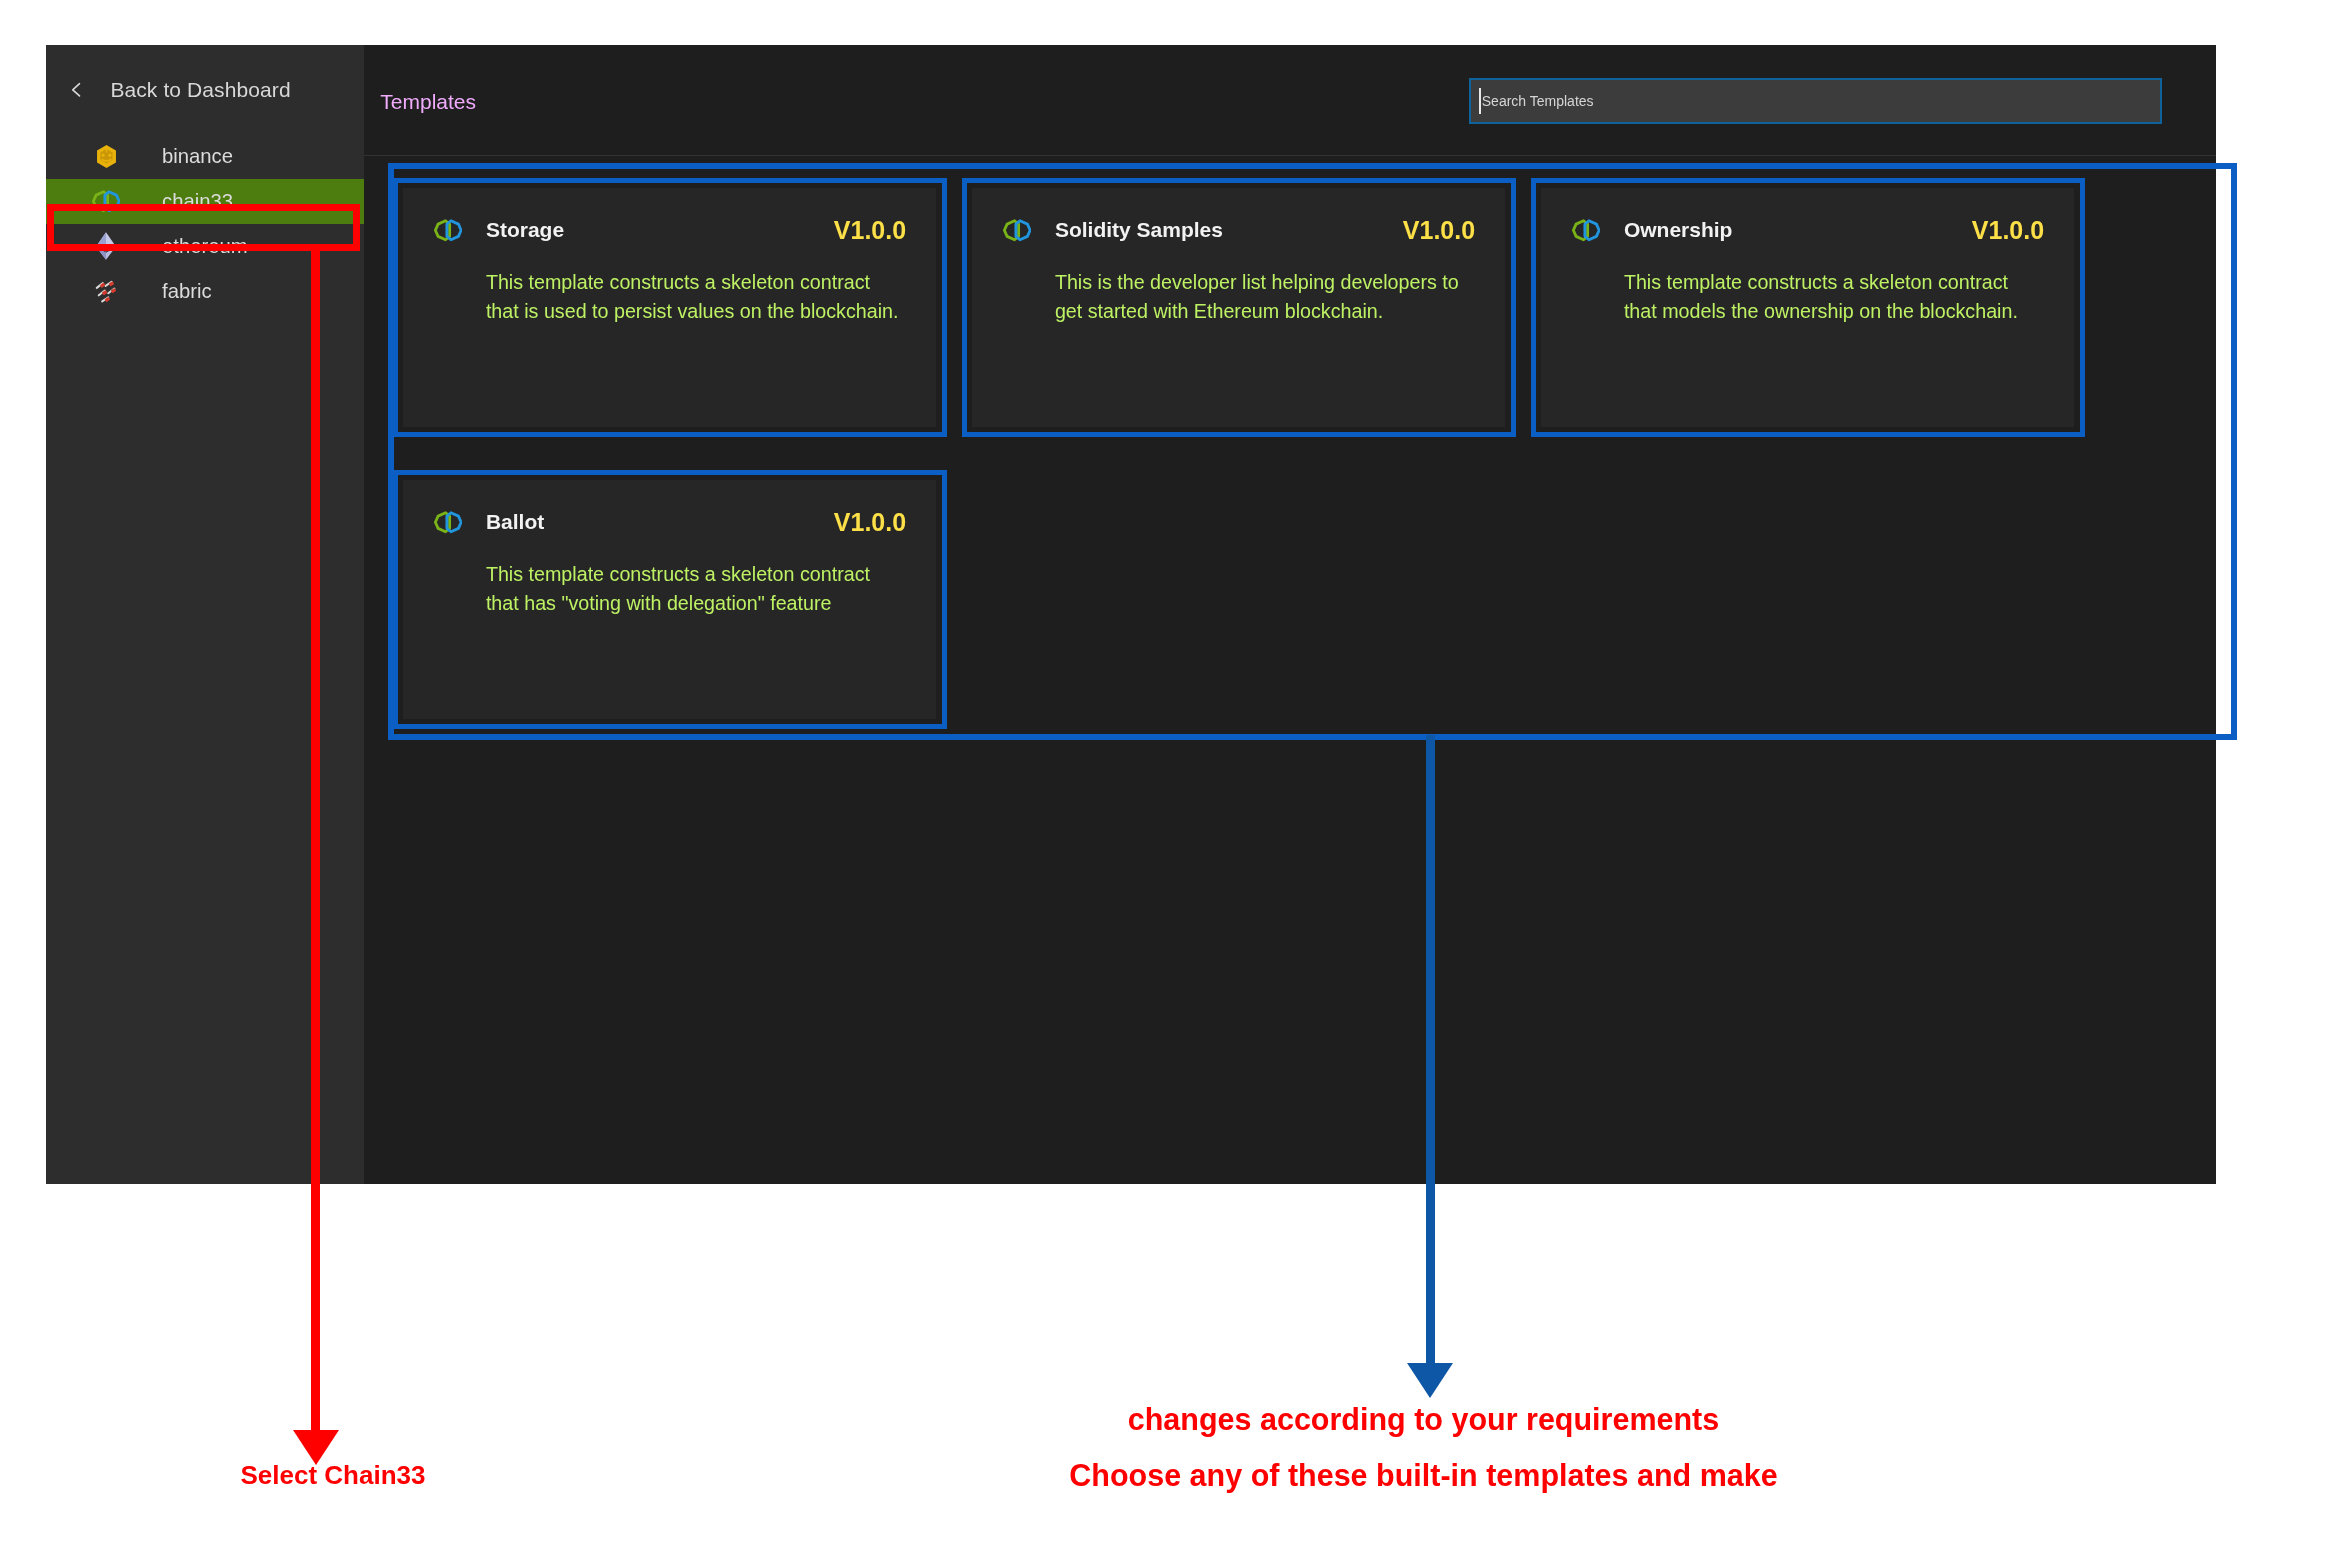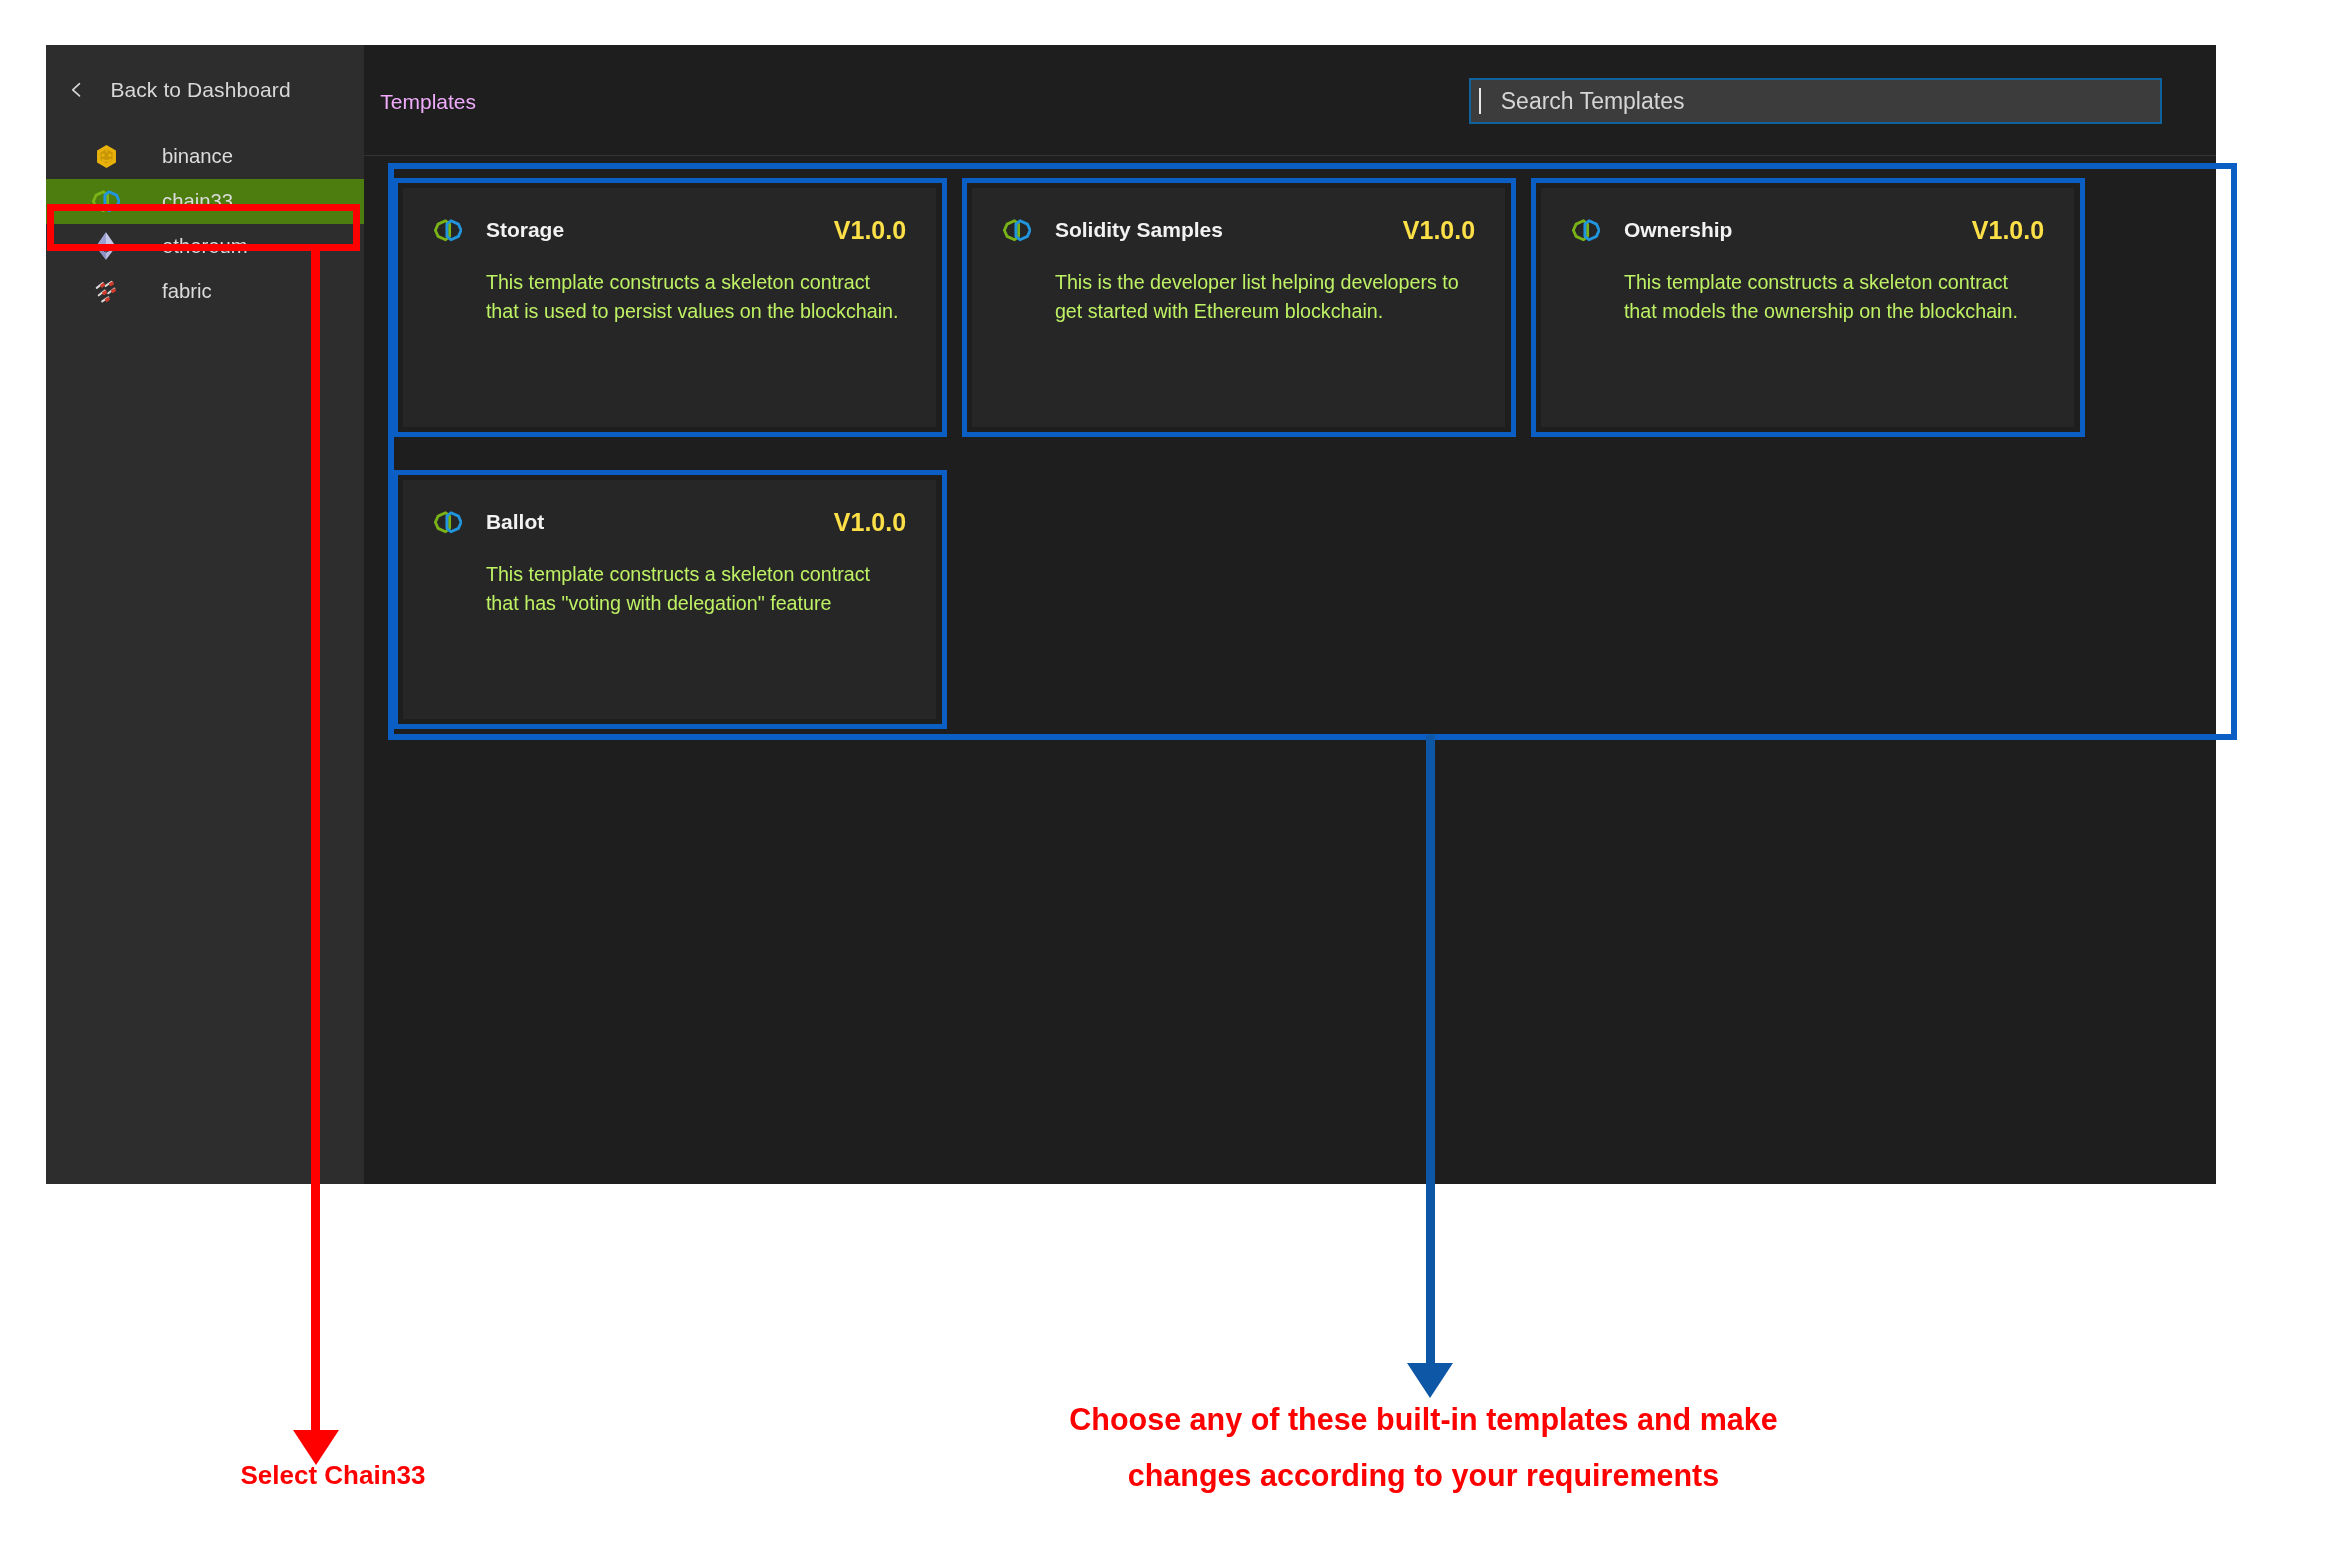"Search Templates" #search-placeholder { font-size: 23px -> 14px; padding-left: 19px -> none }
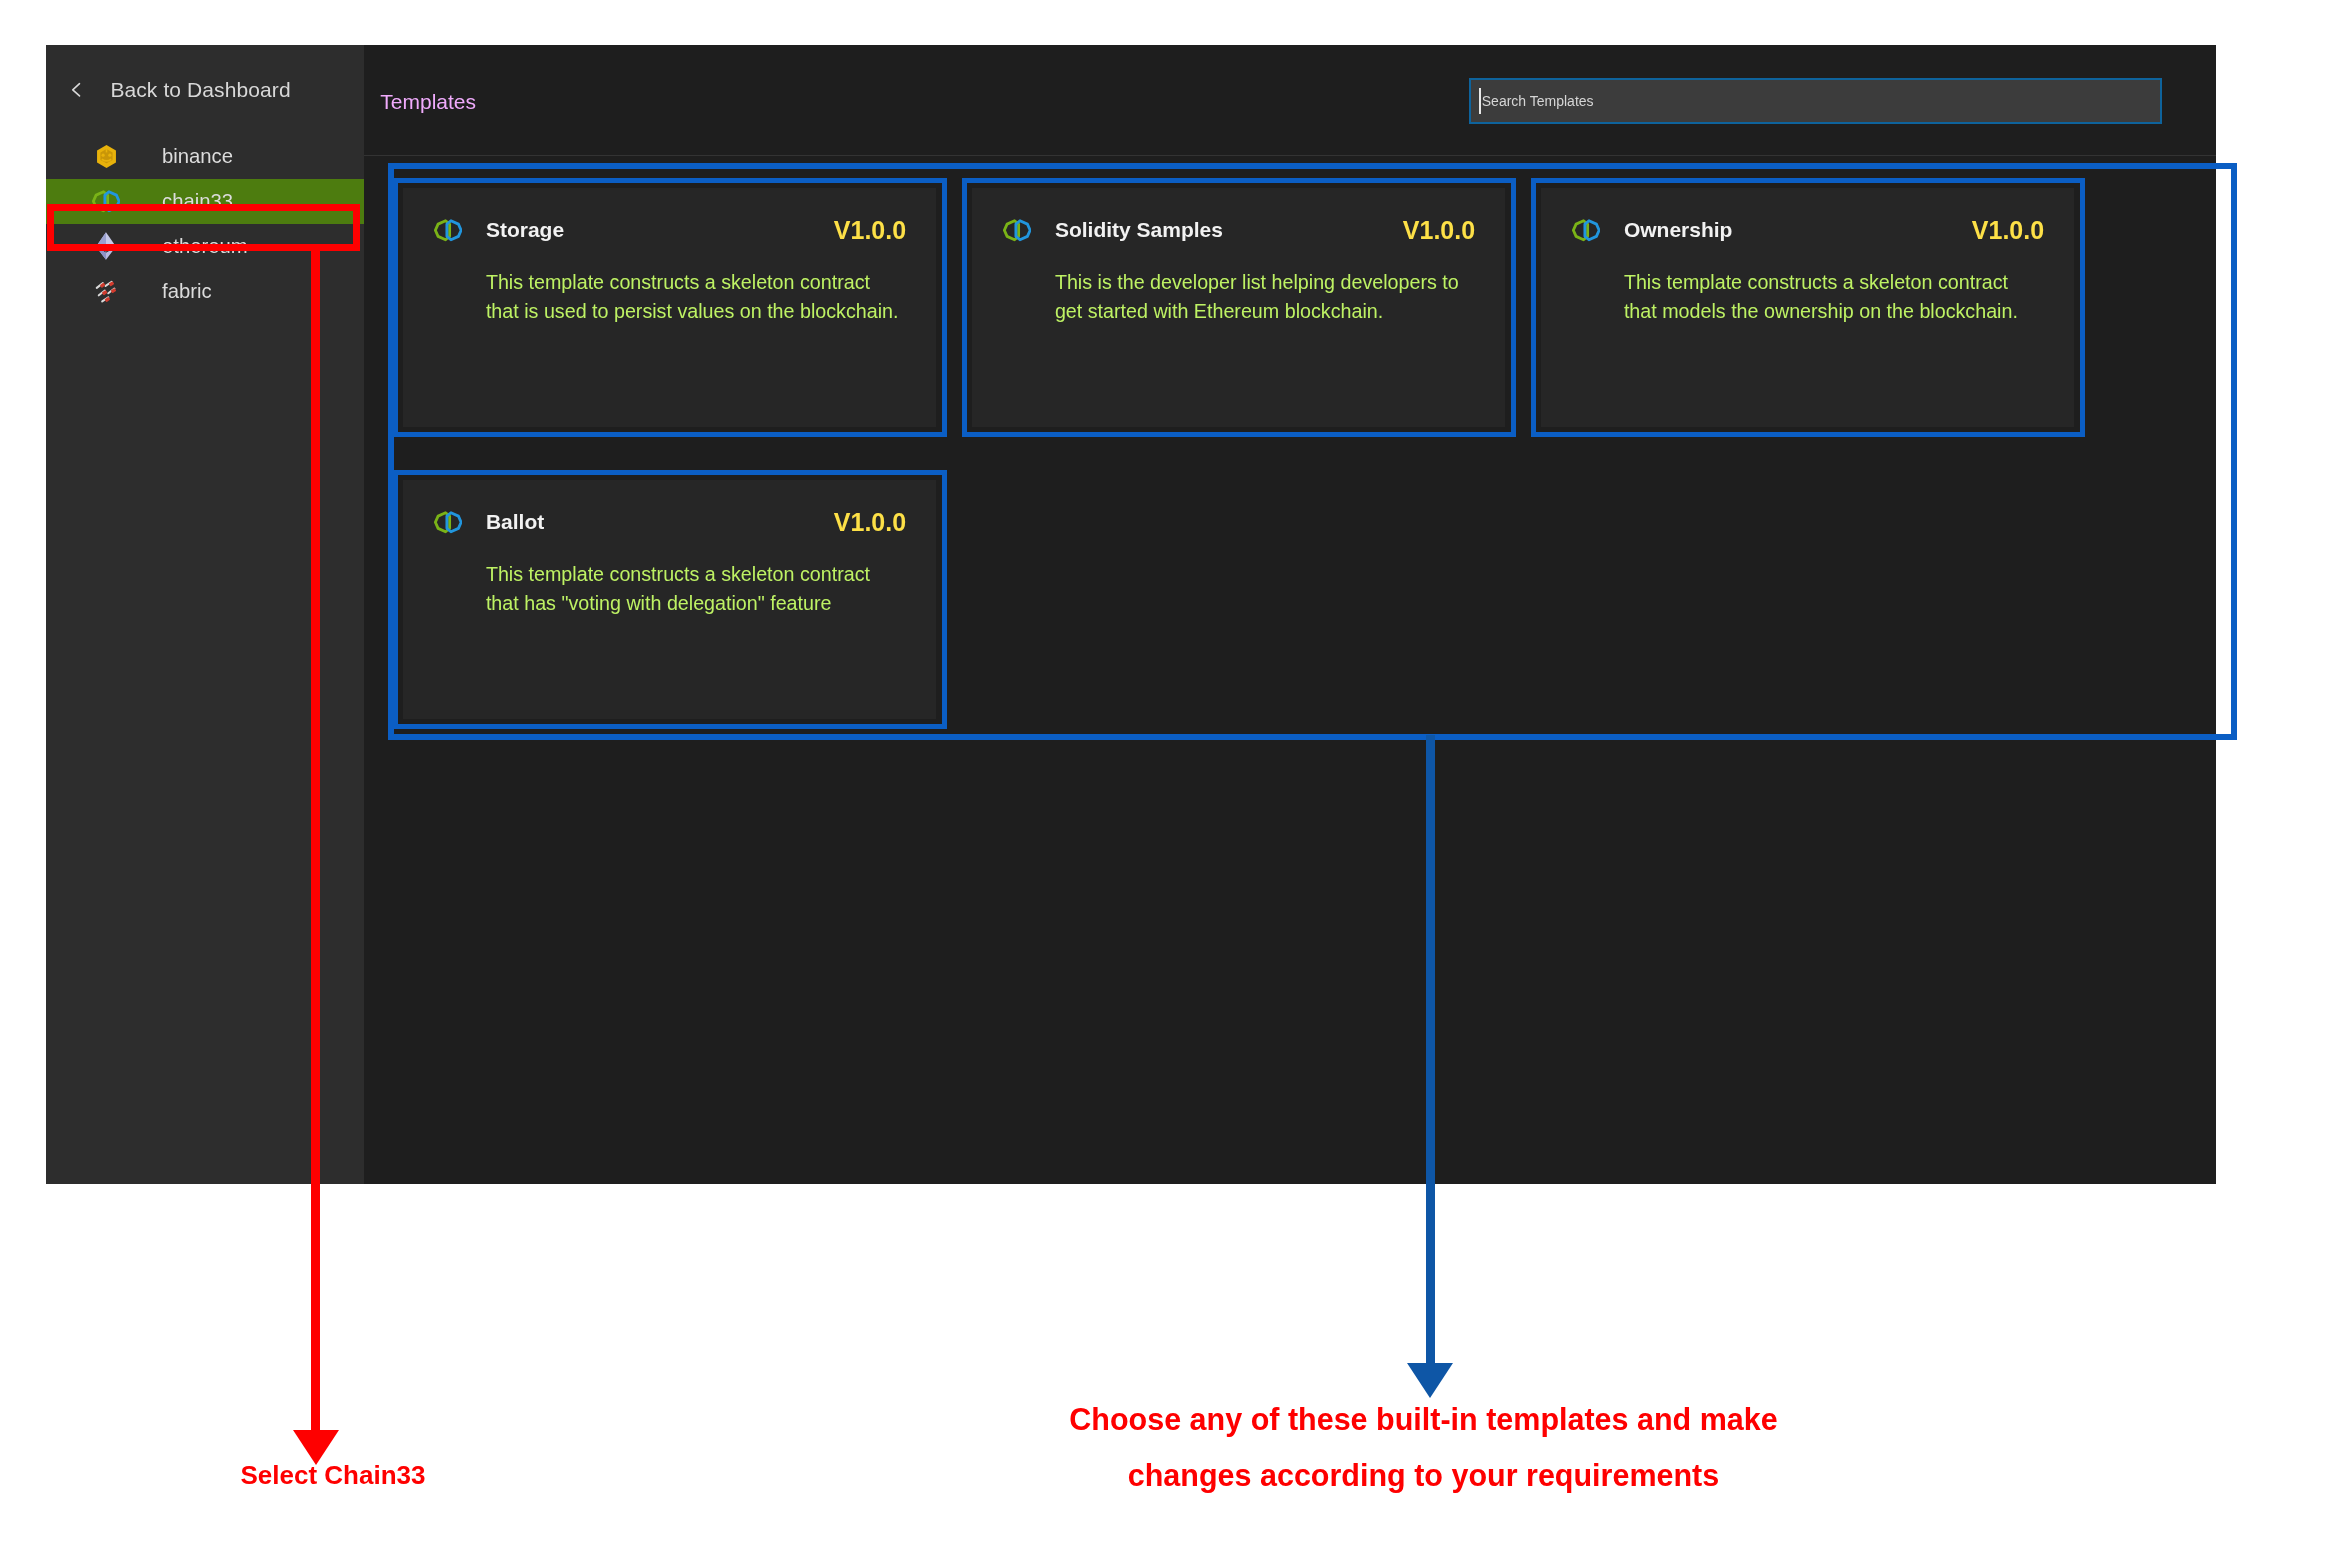"Choose any of these built-in" div { order: before "changes according to your requirements" -> after "changes according to your requirements" }
